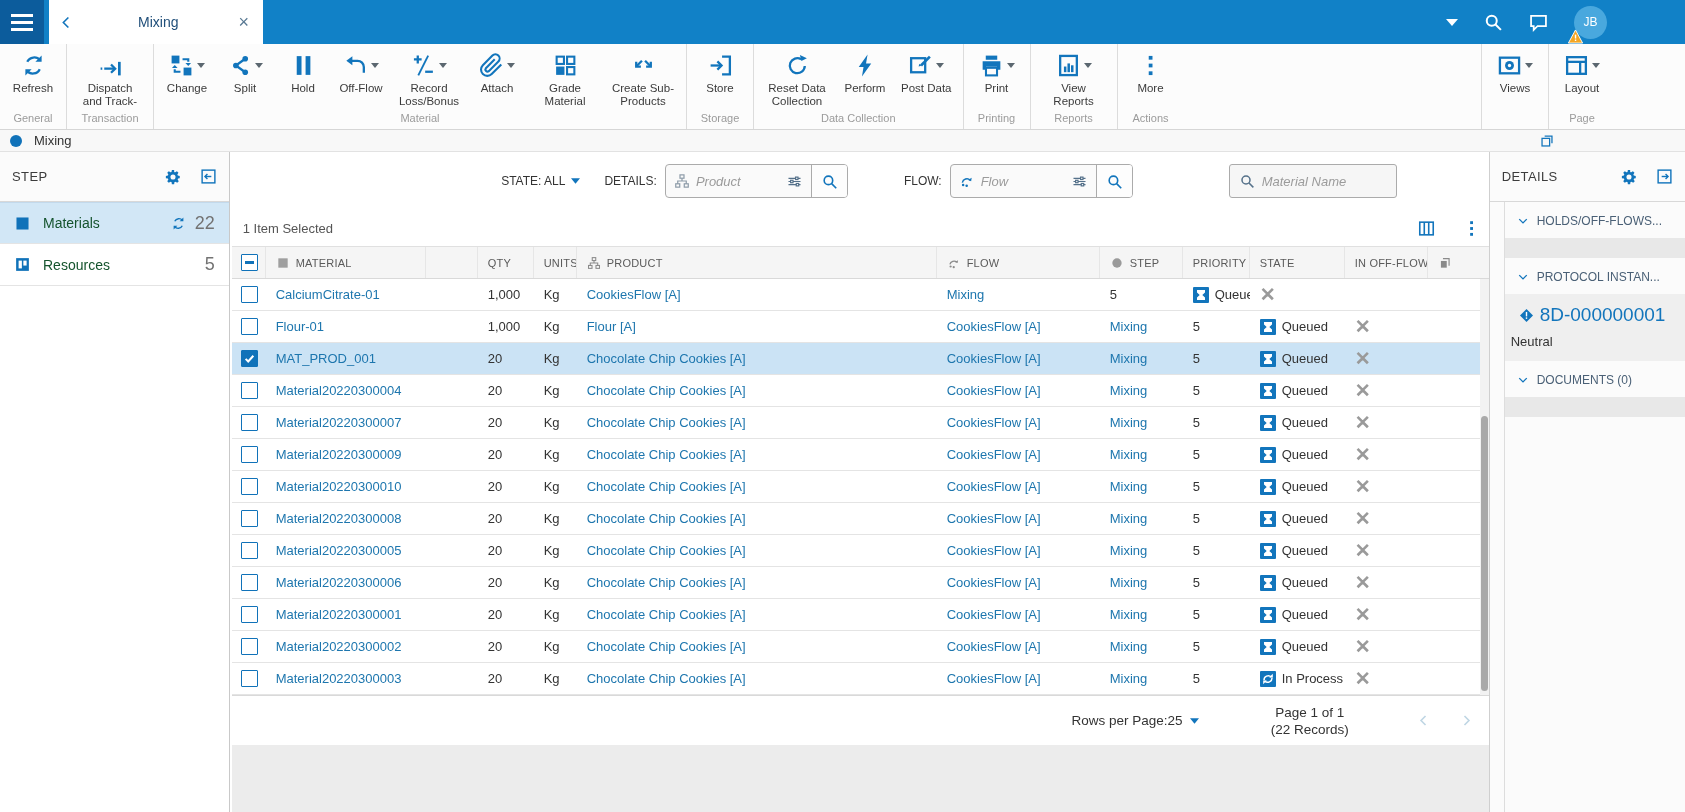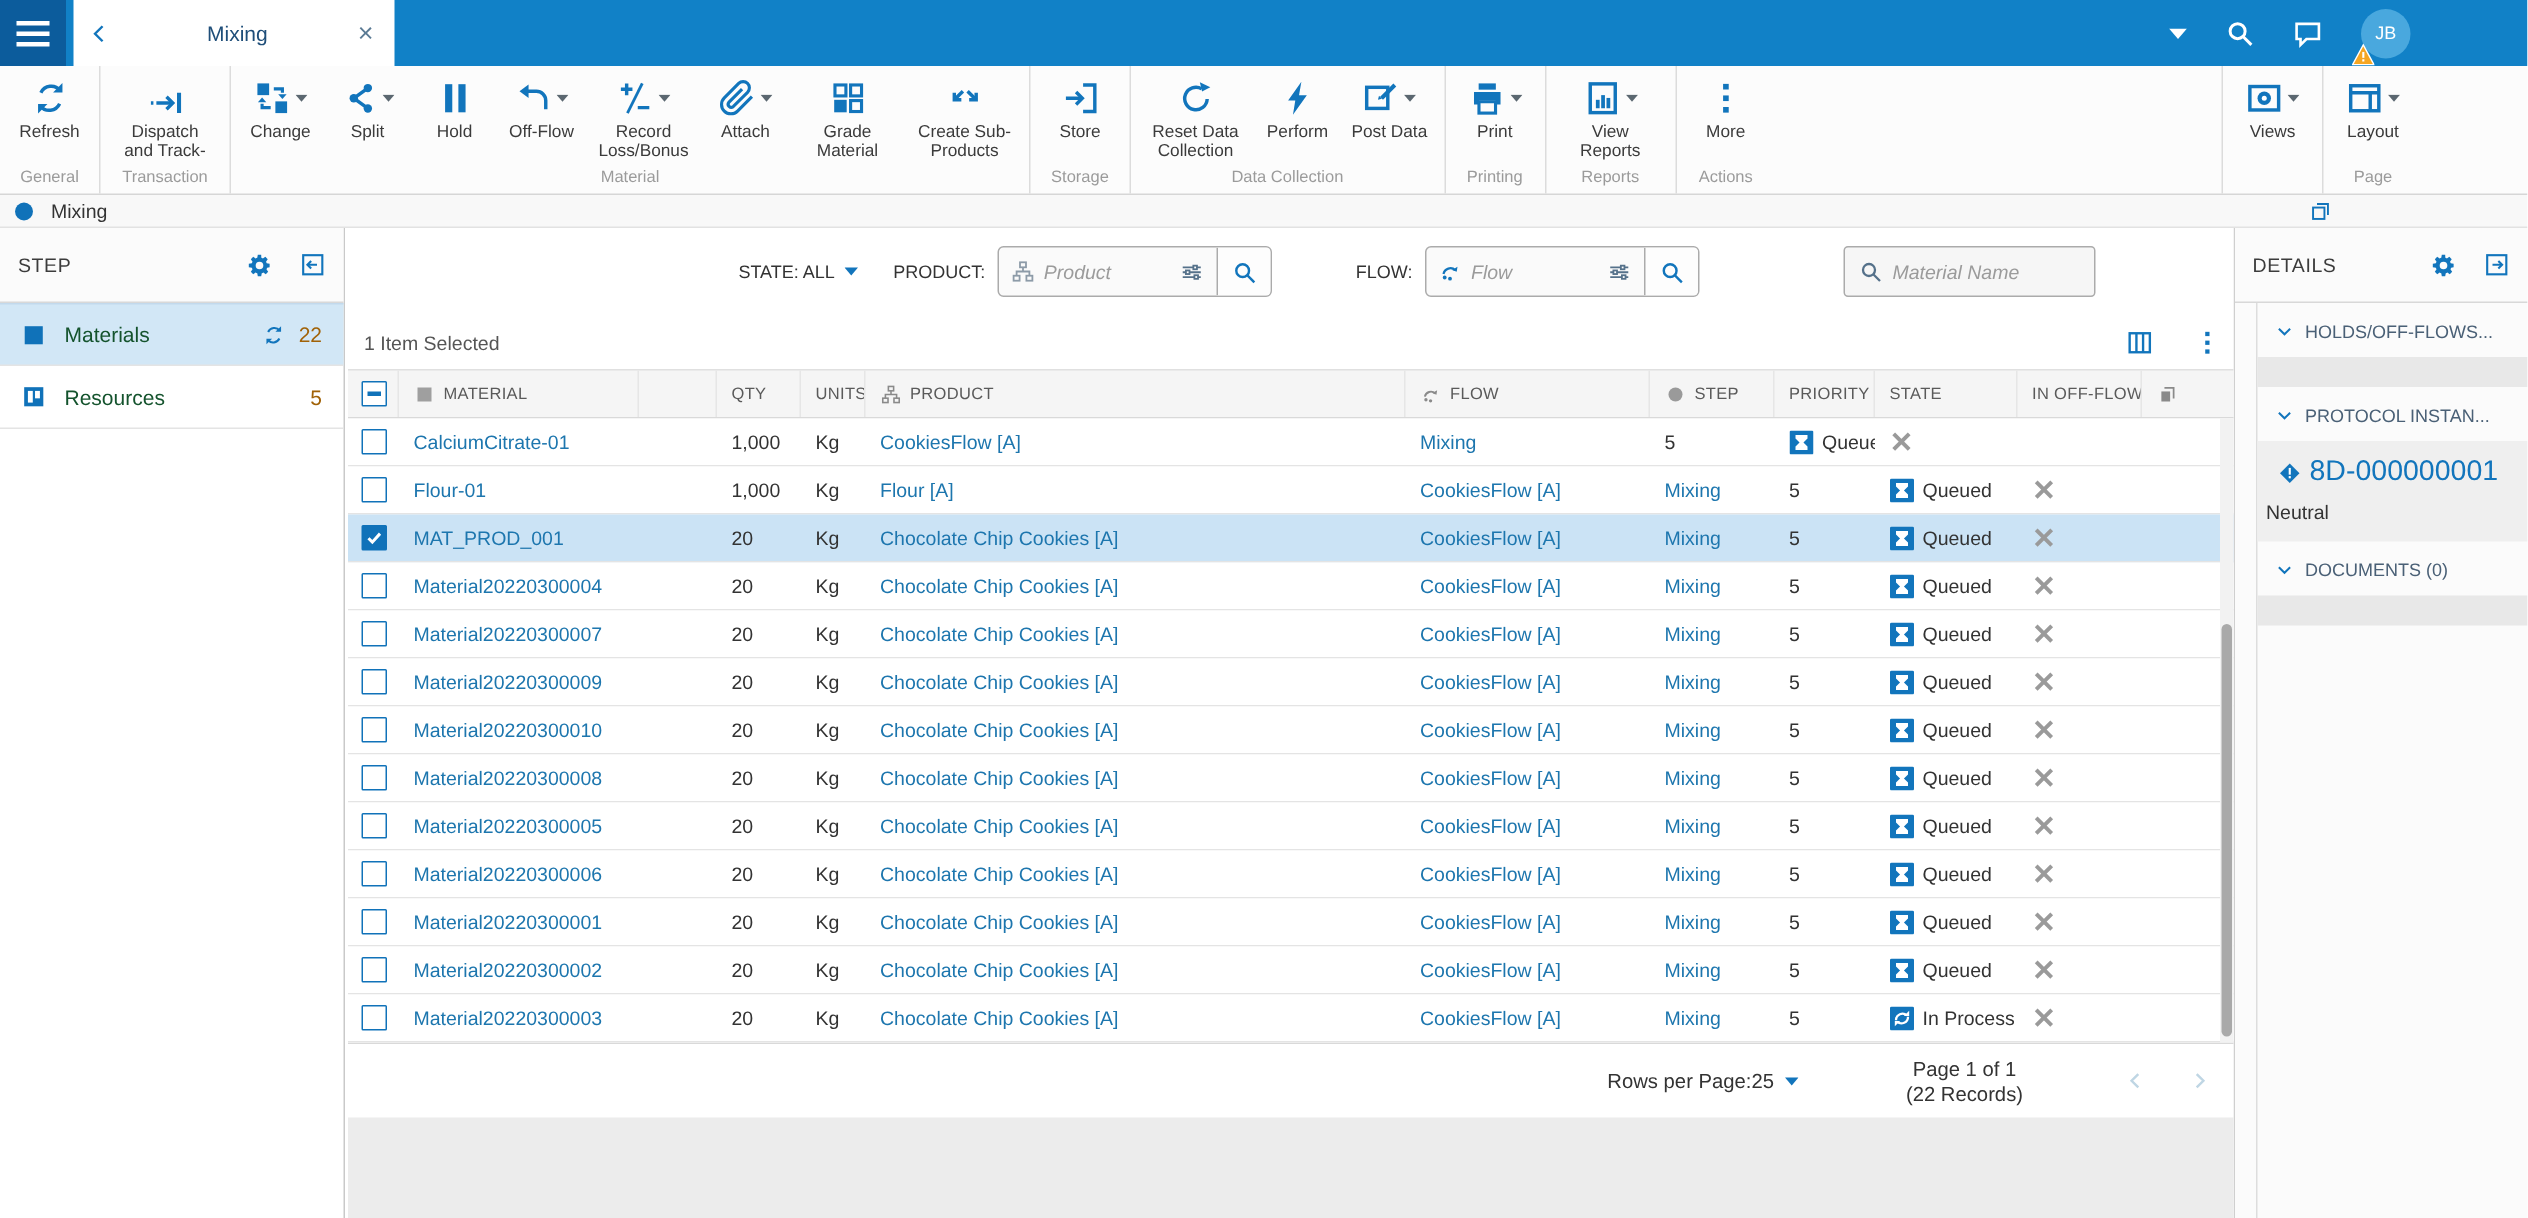"PRODUCT:" span.flabel { text: PRODUCT -> DETAILS }
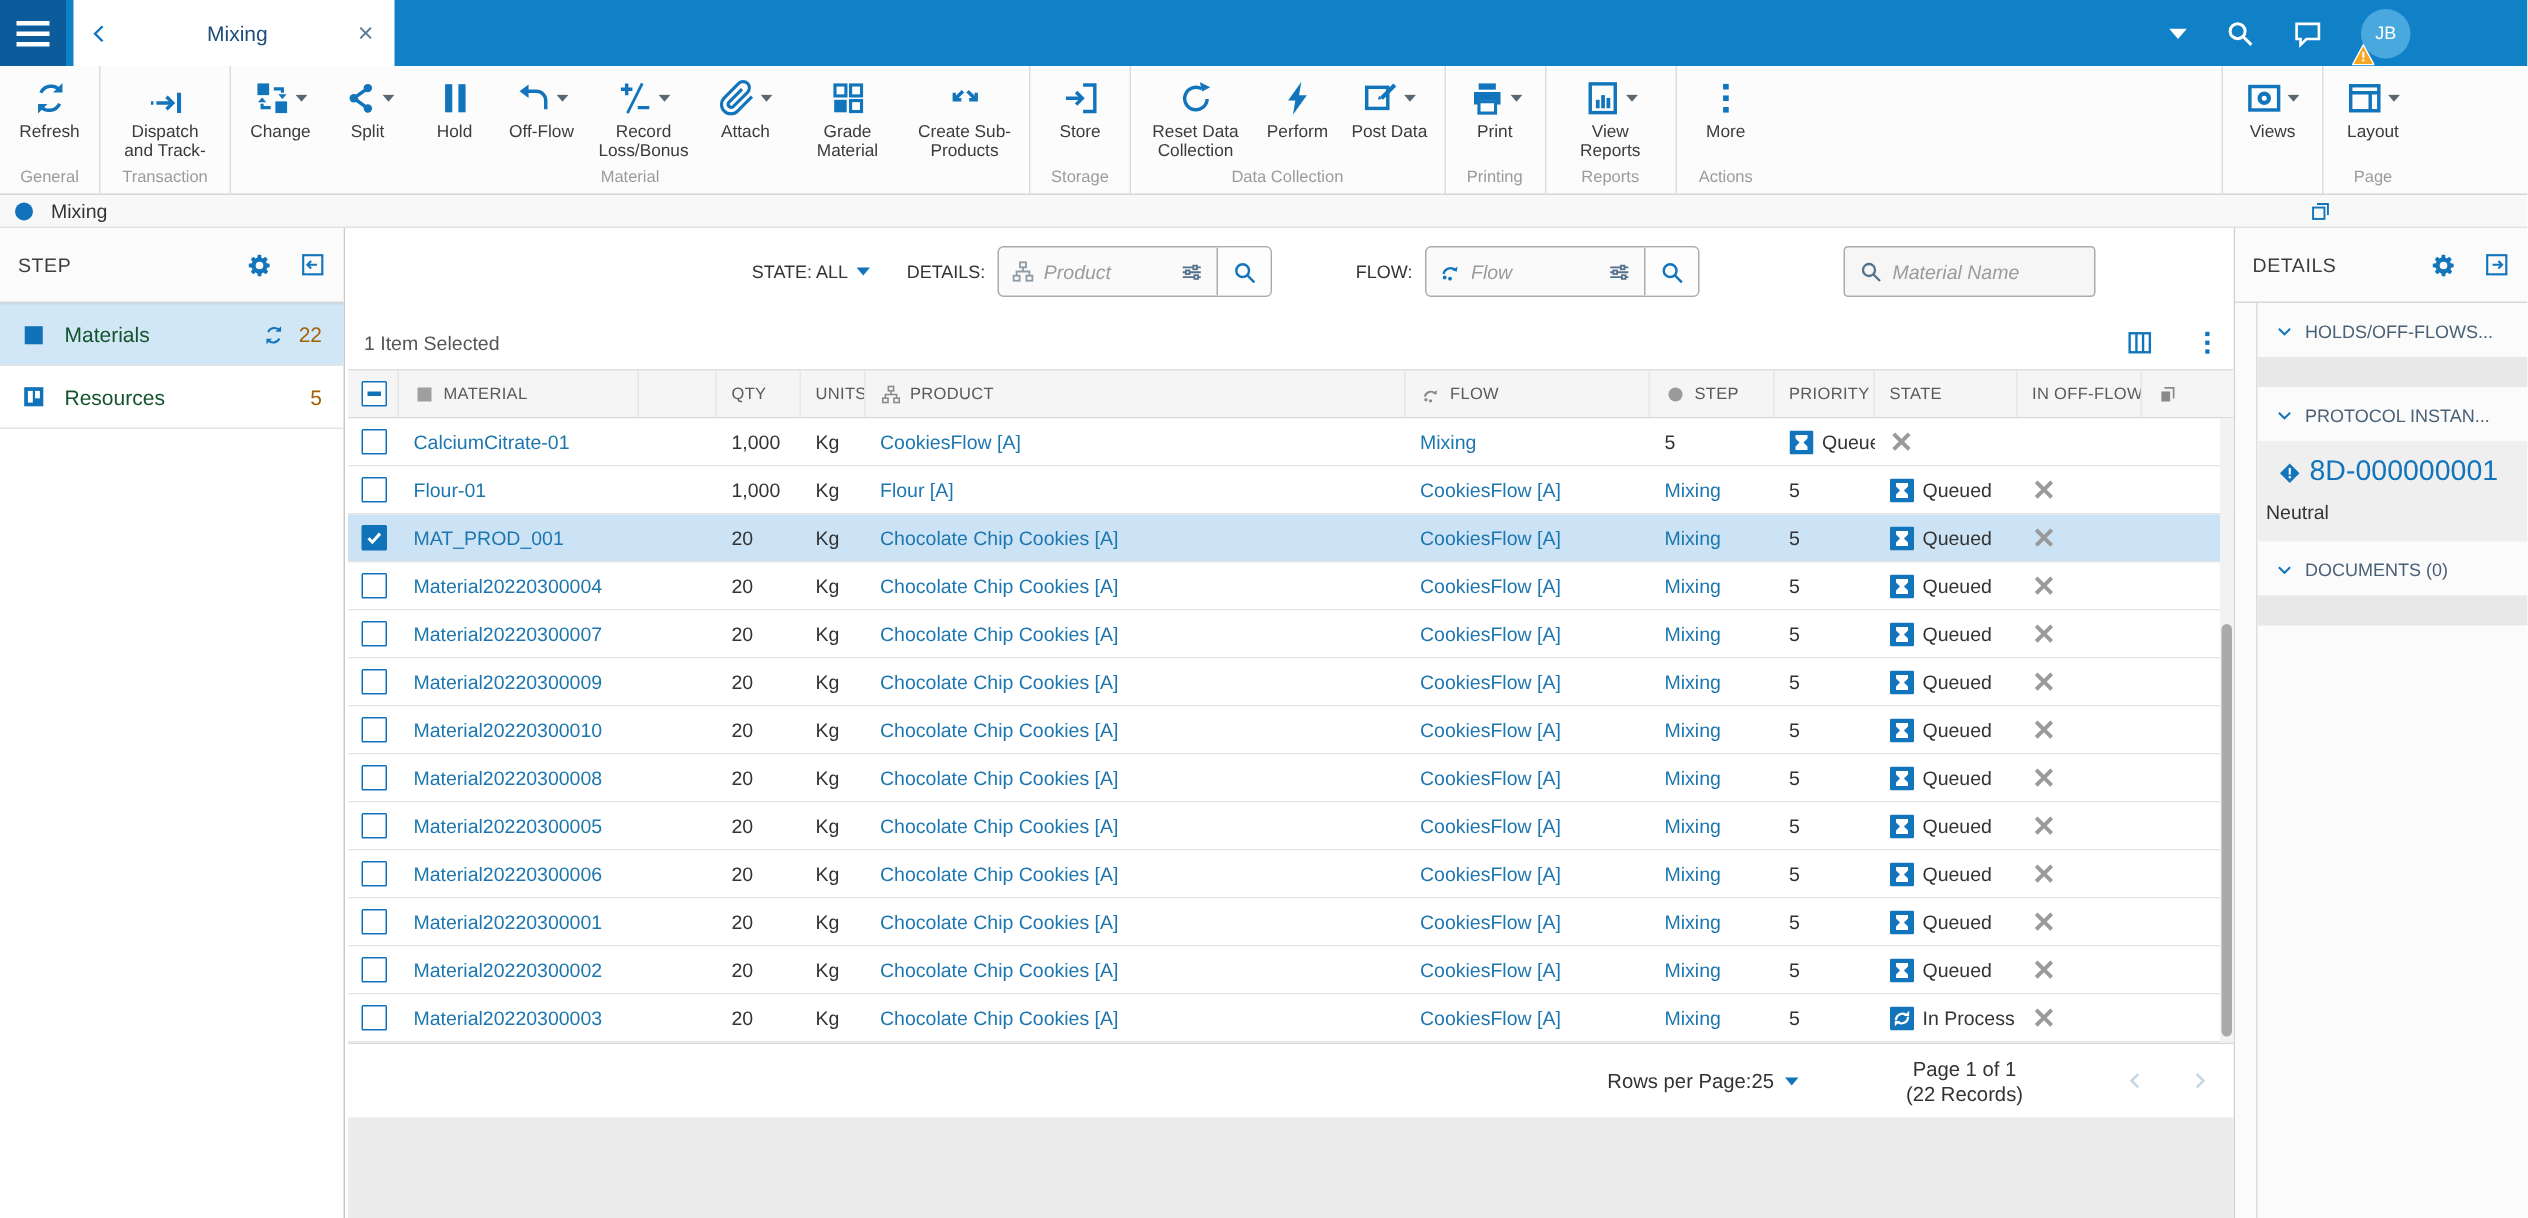"22" .side-count { color: #a16207 -> #737373; font-size: 14px -> 18px }
